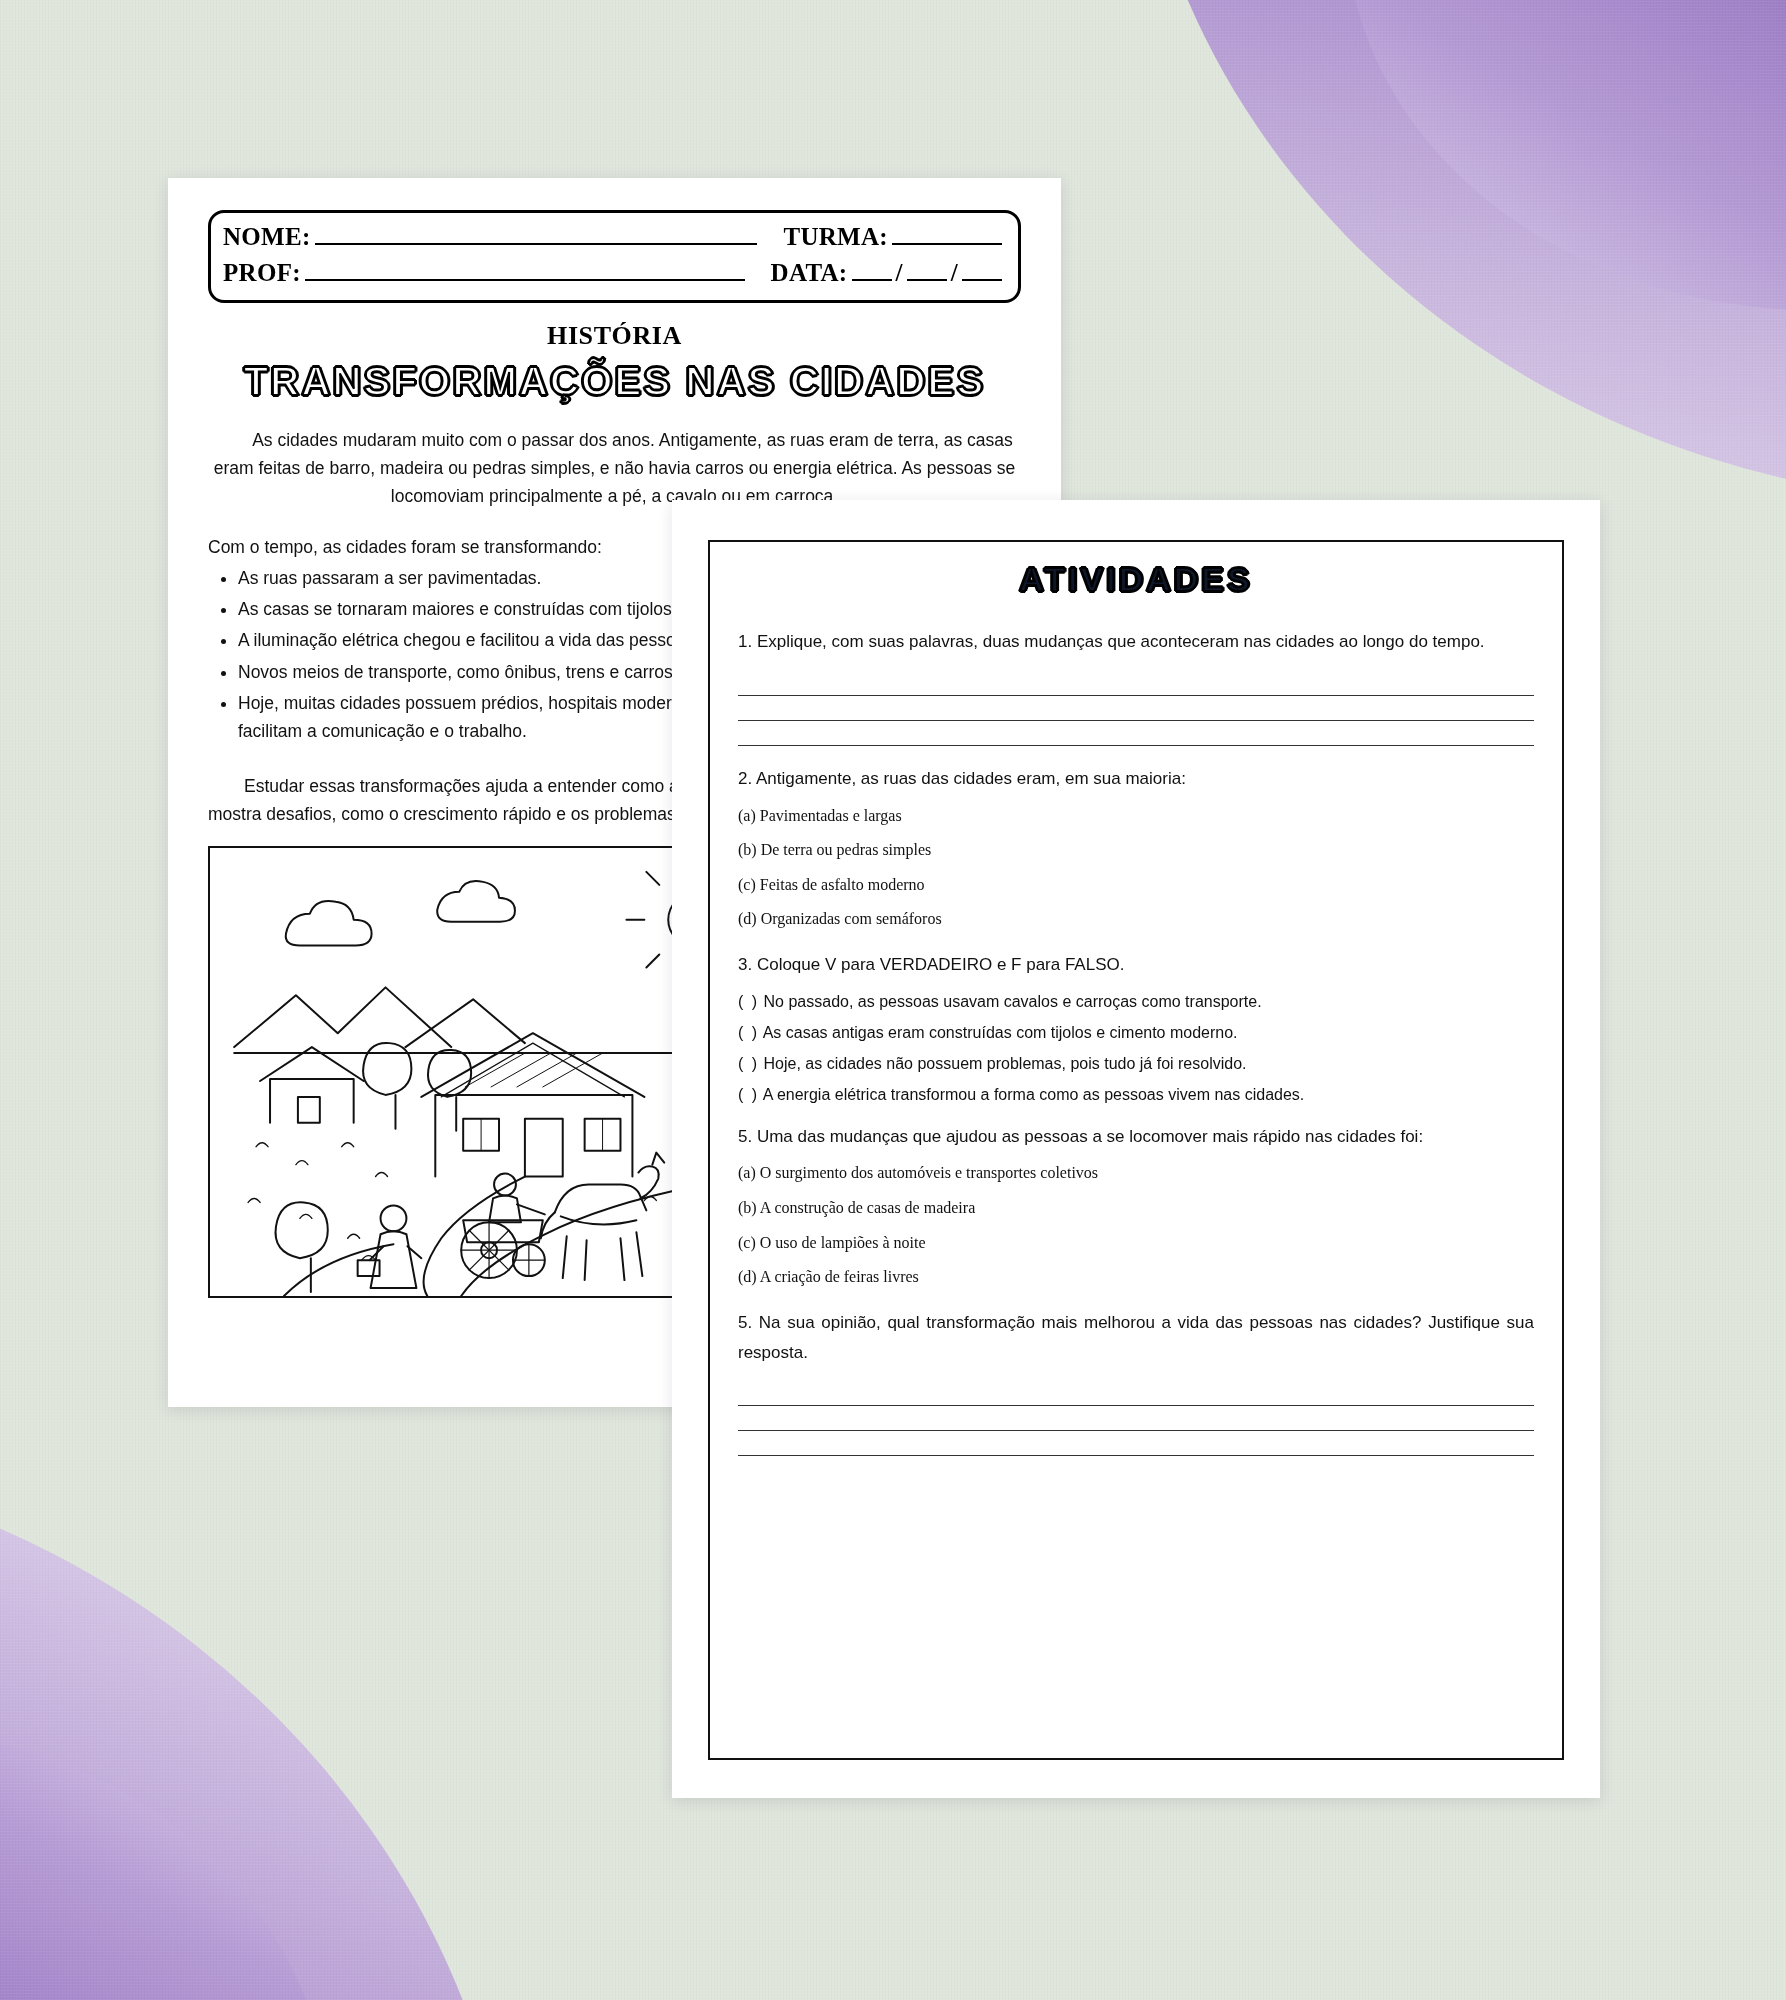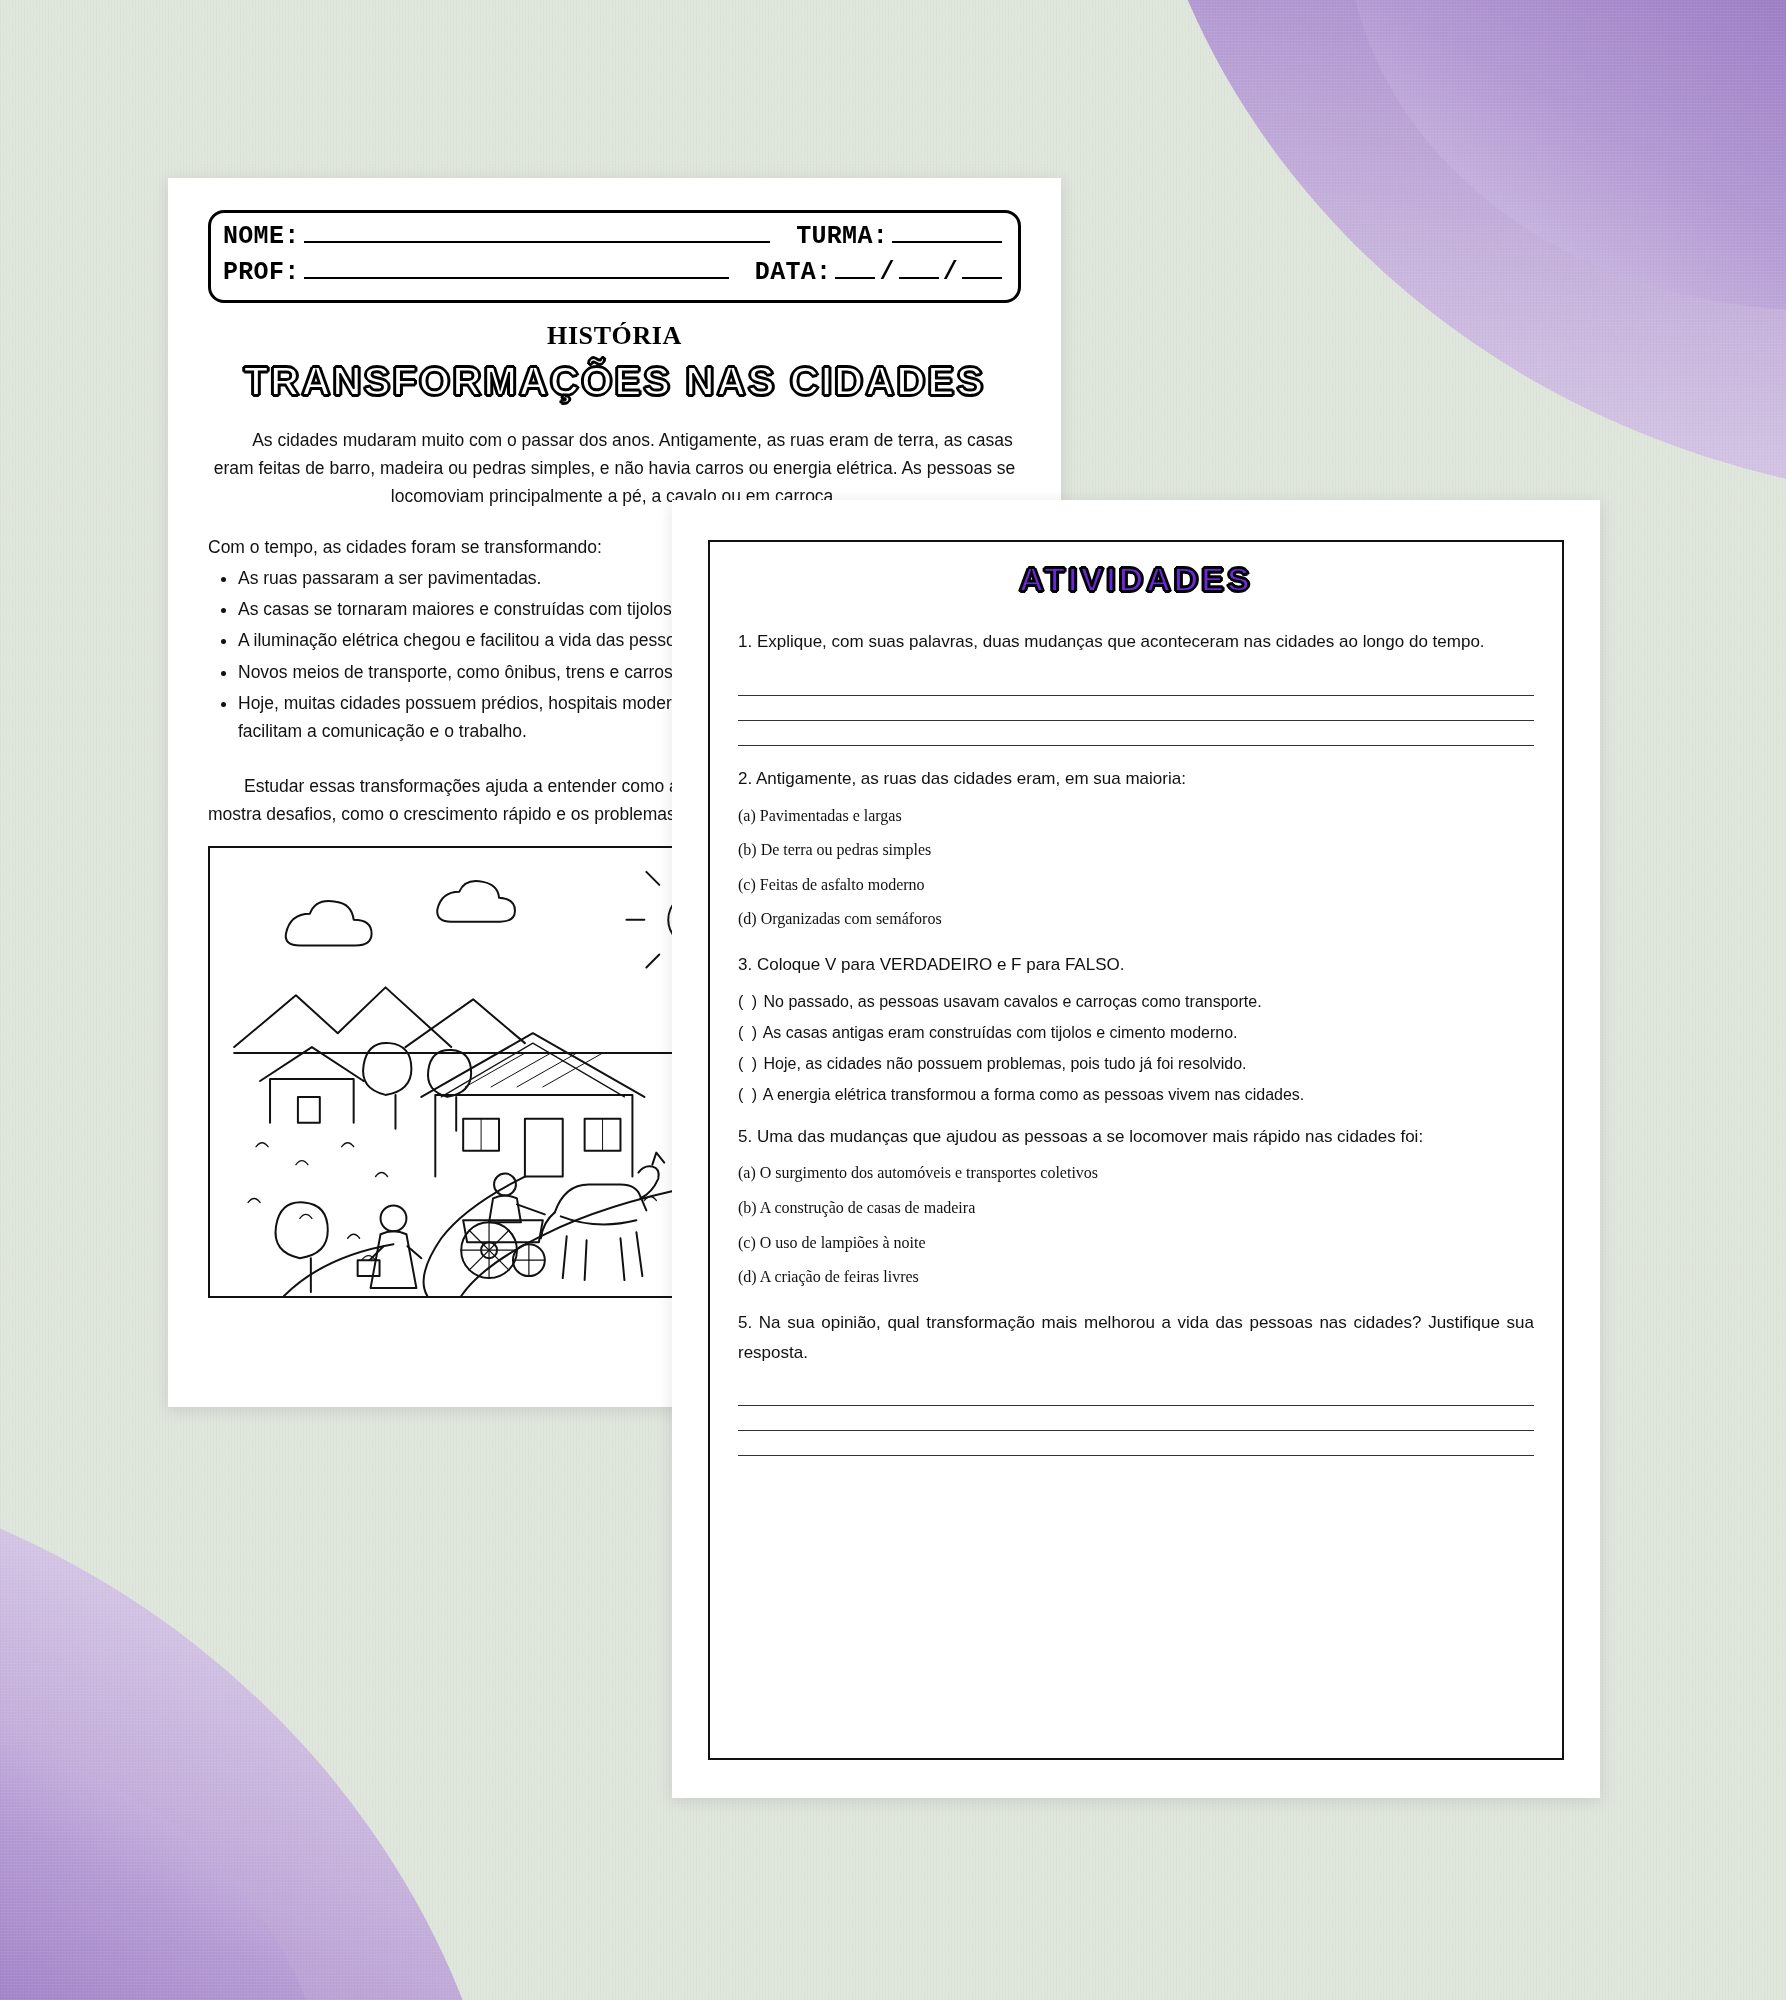"NOME:" .id-box { font-family: Liberation Mono, monospace -> Liberation Serif, serif }
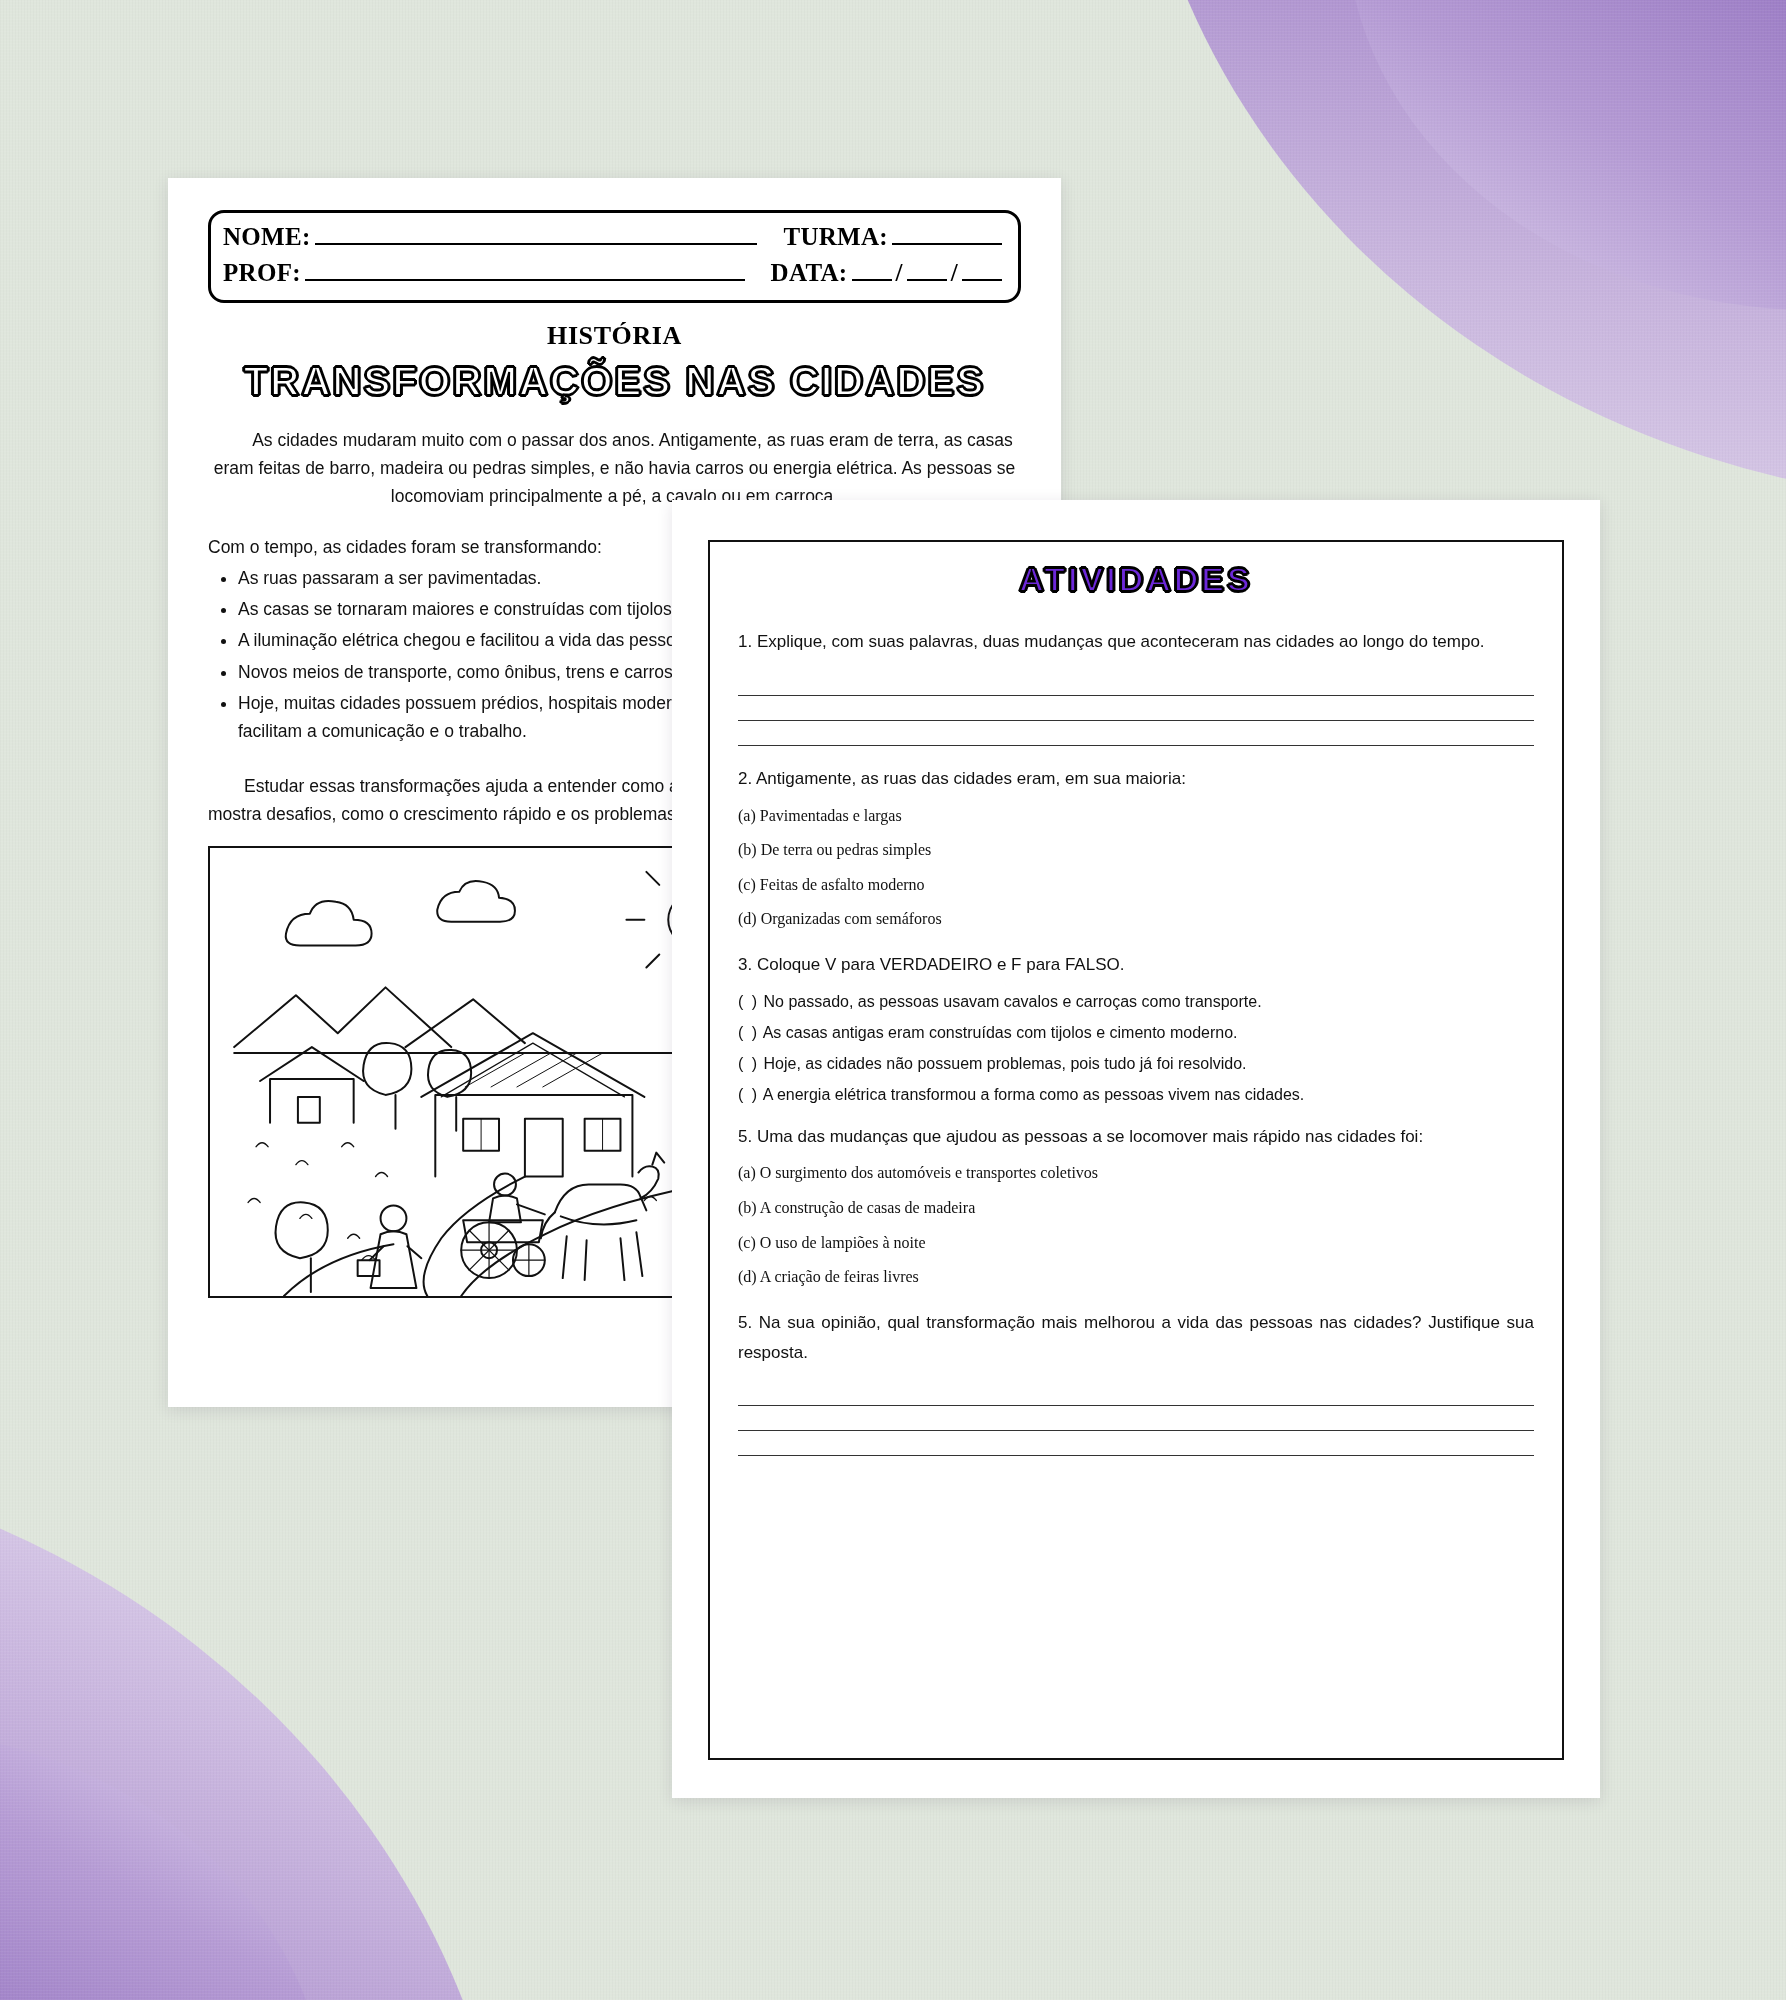"ATIVIDADES" .act-title { color: #6d28d9 -> #0f172a }
